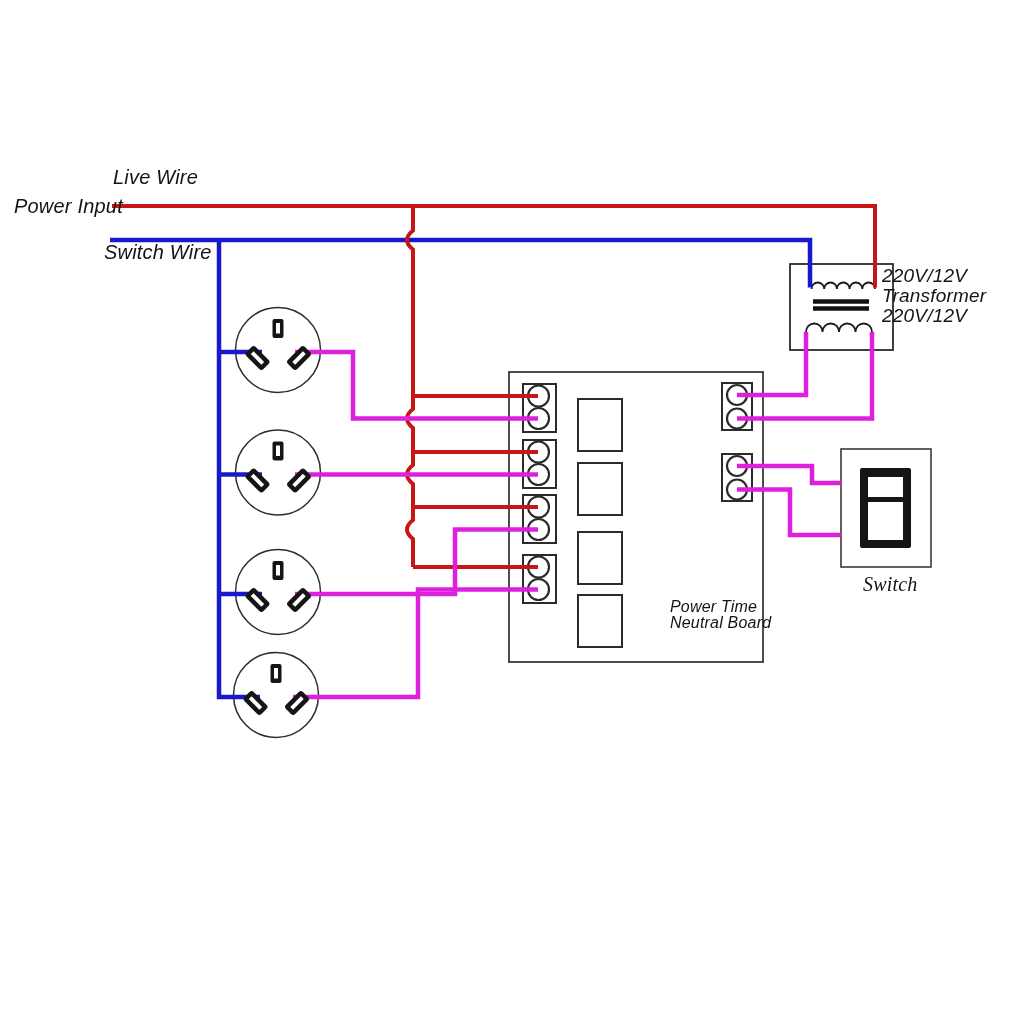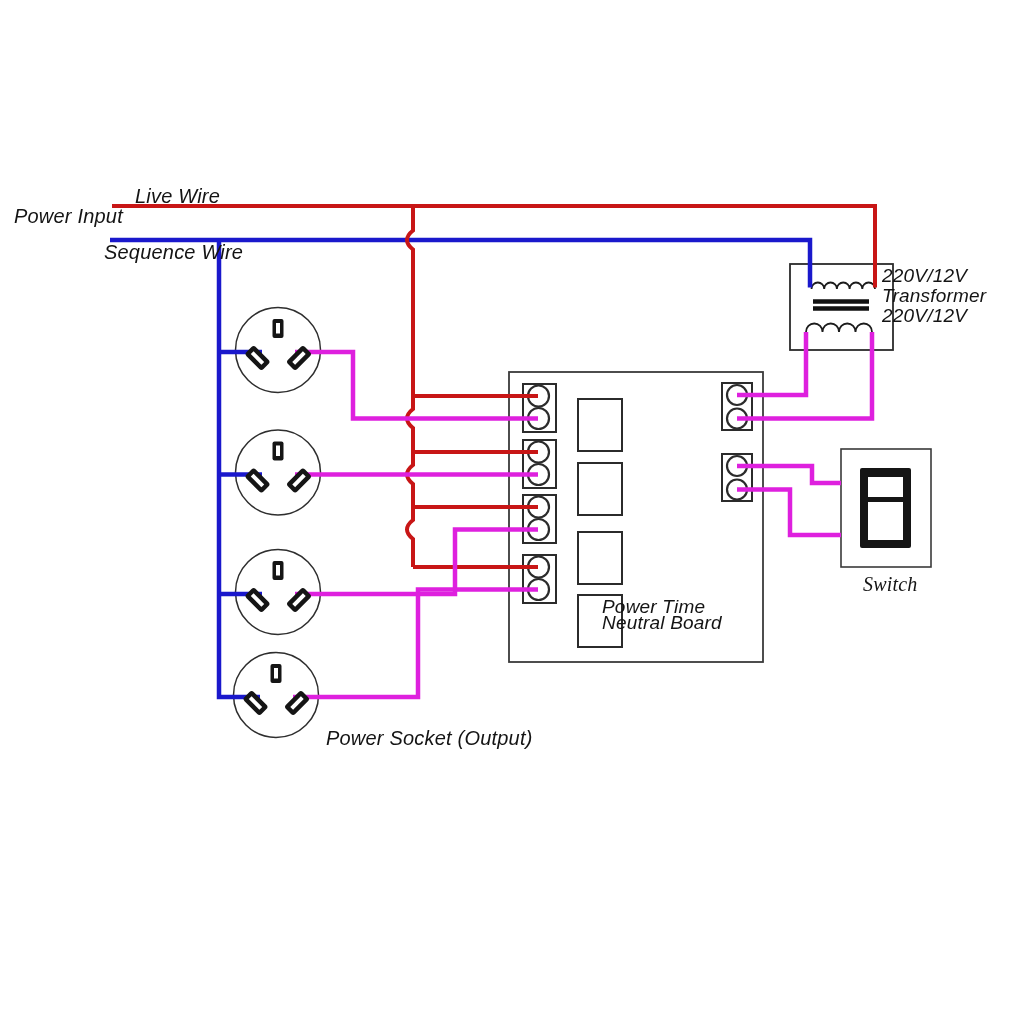"Live Wire" #lbl-live { margin-left: 22px -> none; top: 185px -> 166px }
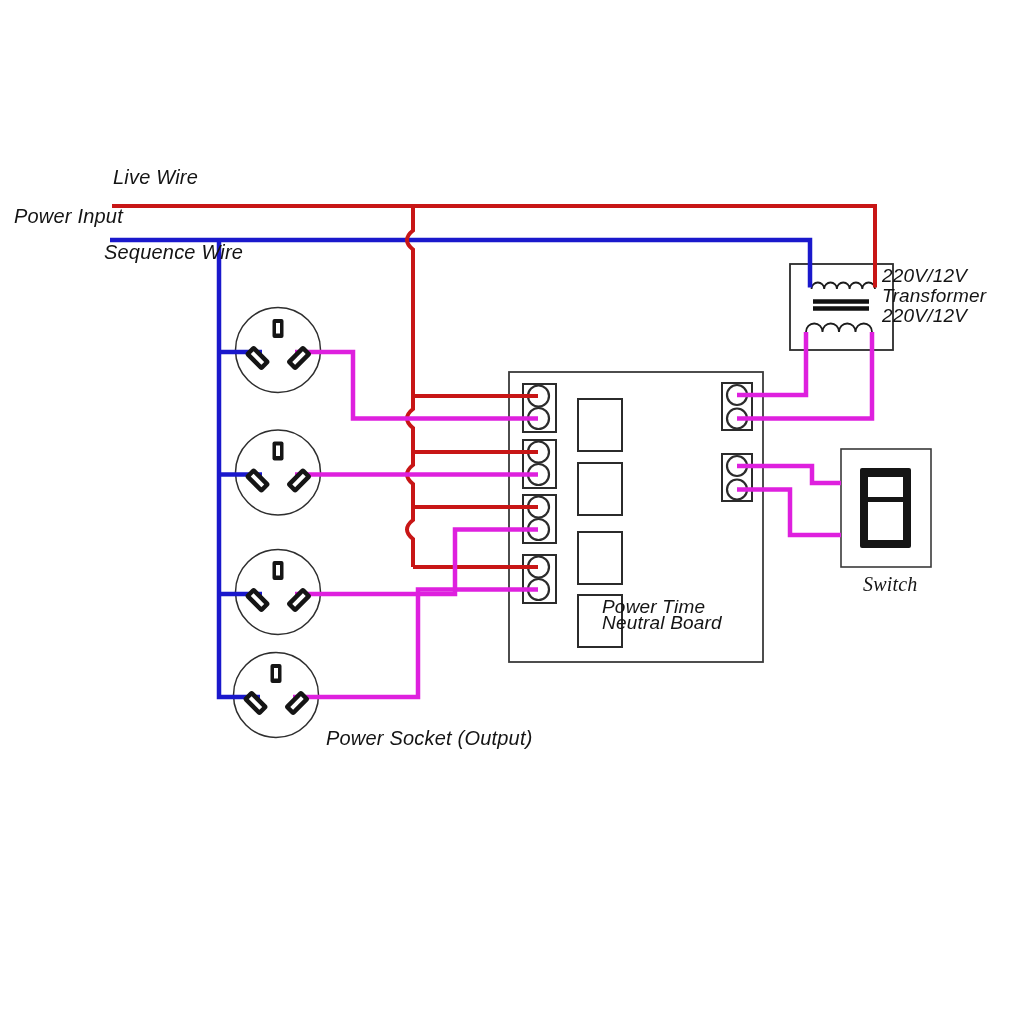"Power Input" #lbl-input { top: 205px -> 195px }
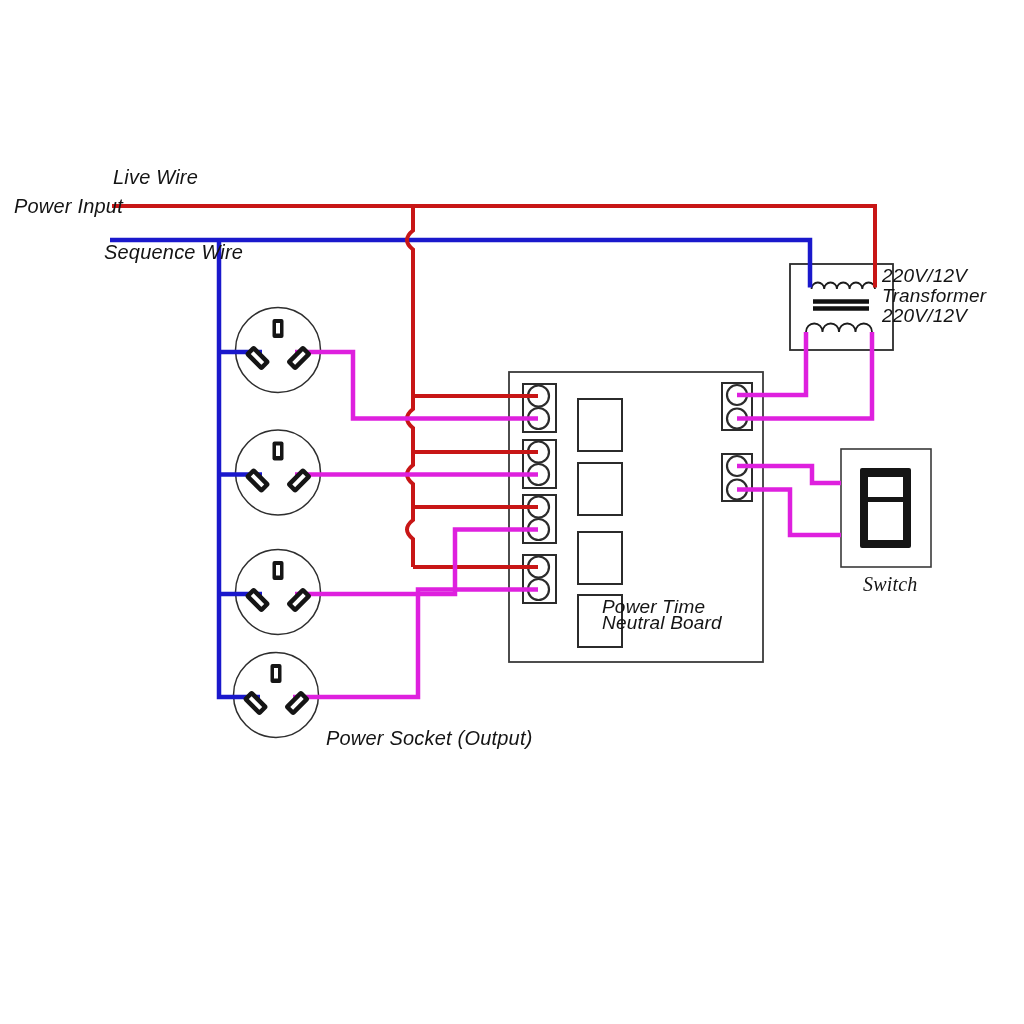"Sequence Wire" div.lbl { text: Sequence -> Switch }
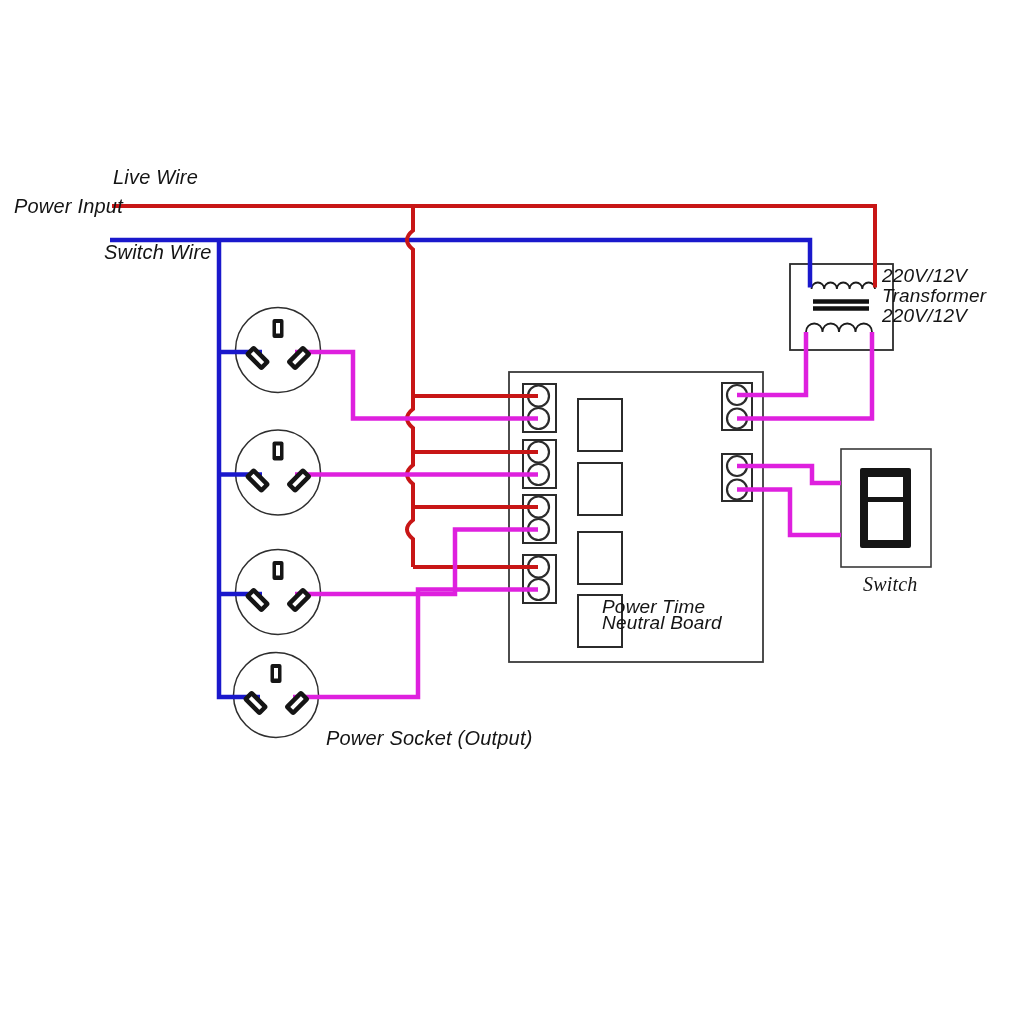"Power Time" #lbl-board { font-size: 19px -> 16px; left: 602px -> 670px }
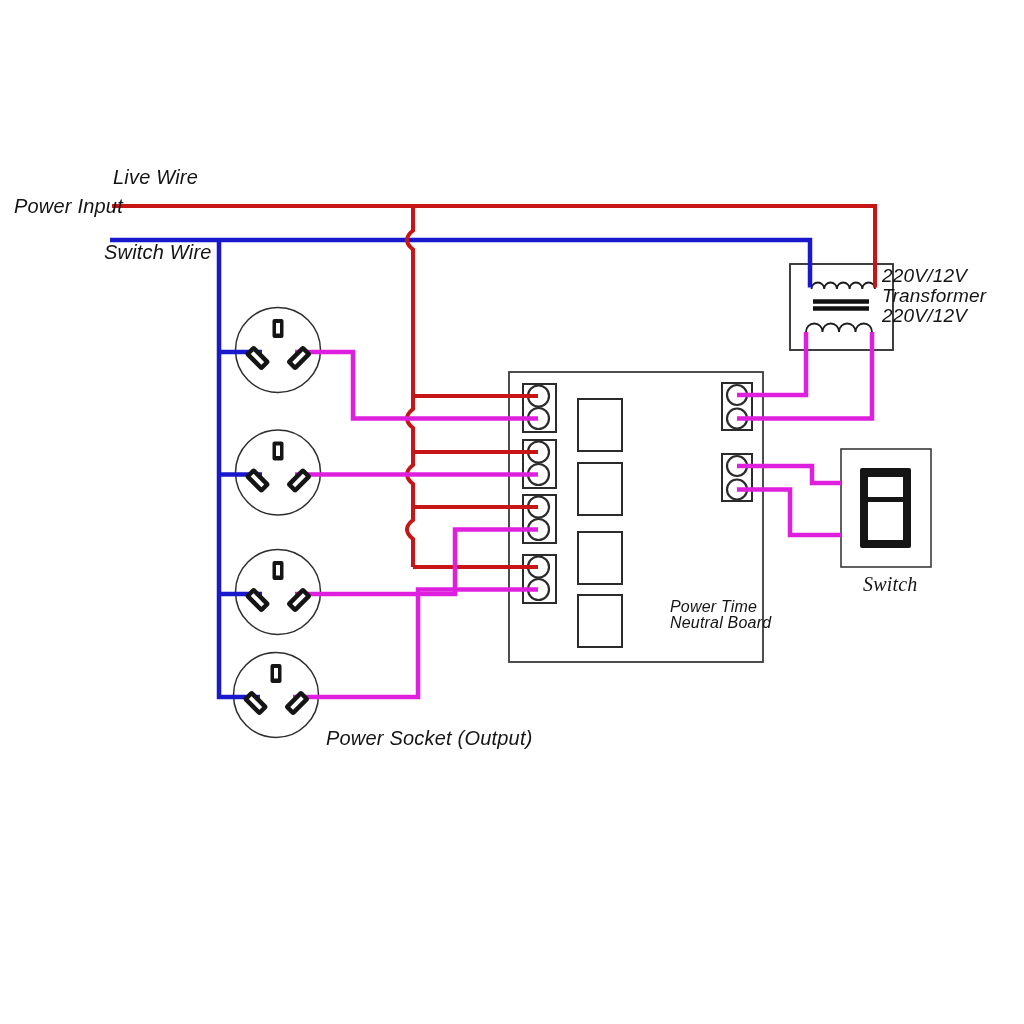"Power Socket (Output)" div.lbl { html: <div>Power Socket (Output)</div> -> none }
